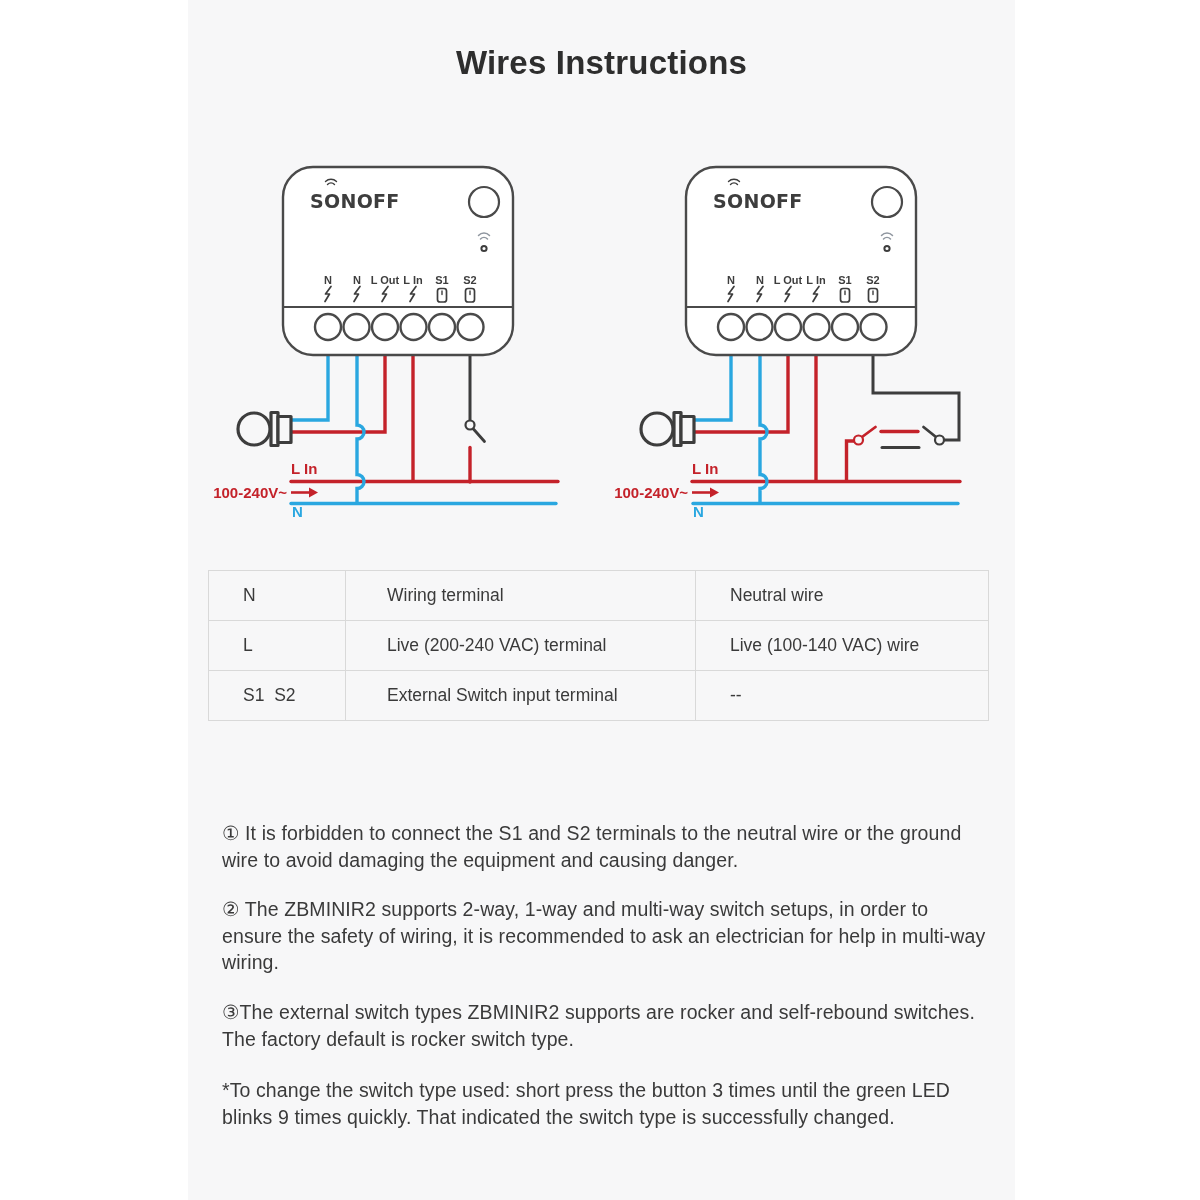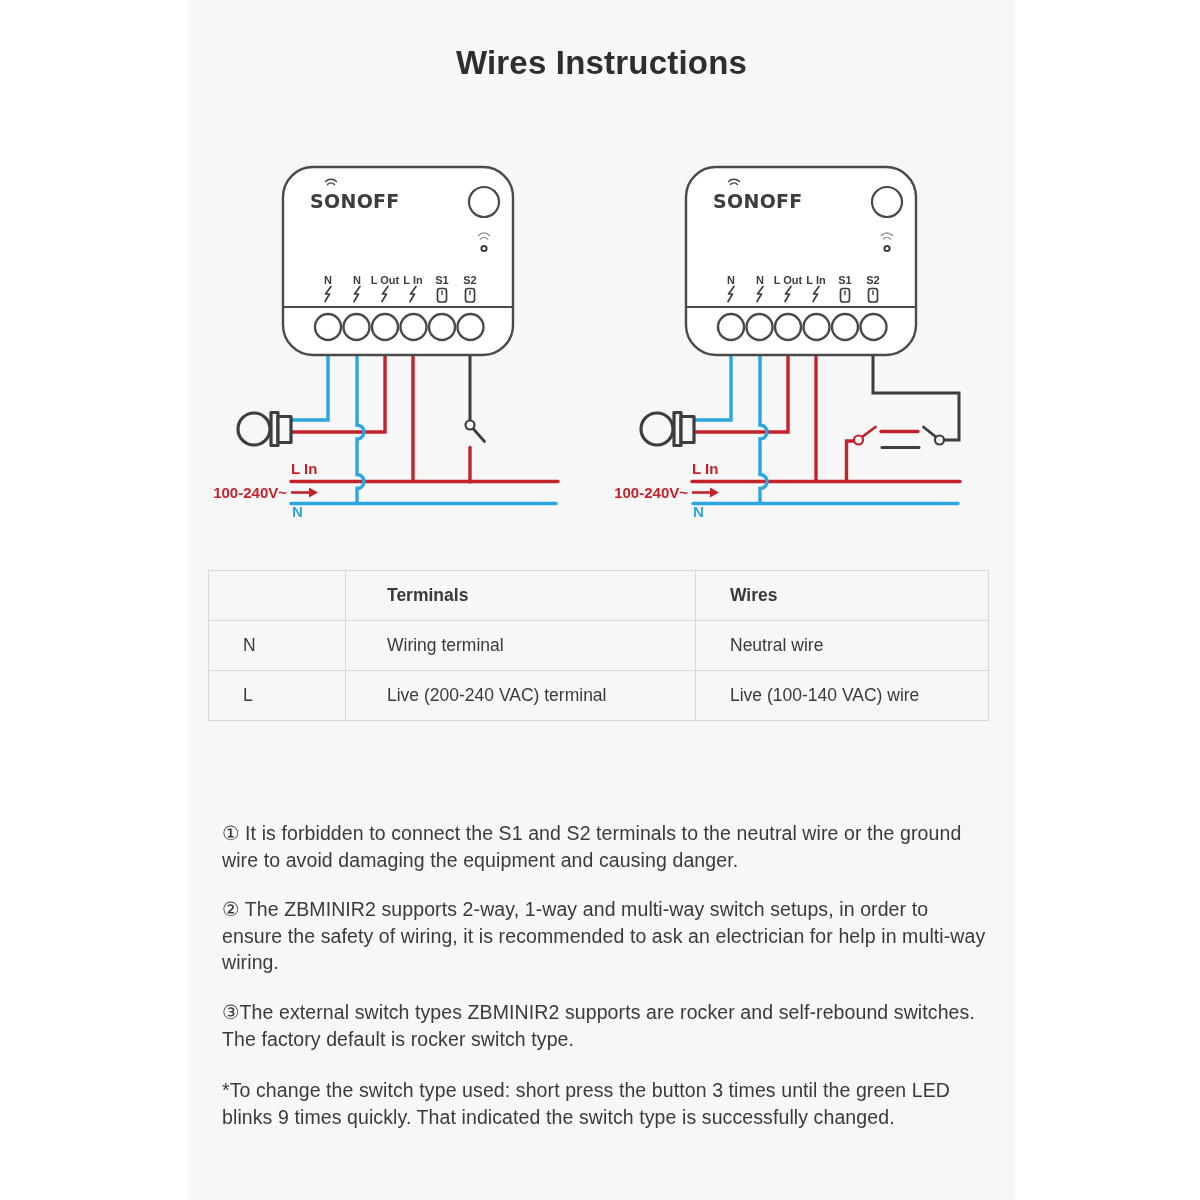"Terminals" tr { html: <tr> <th></th> <th>Terminals</th> <th>Wires</th> </tr> -> none }
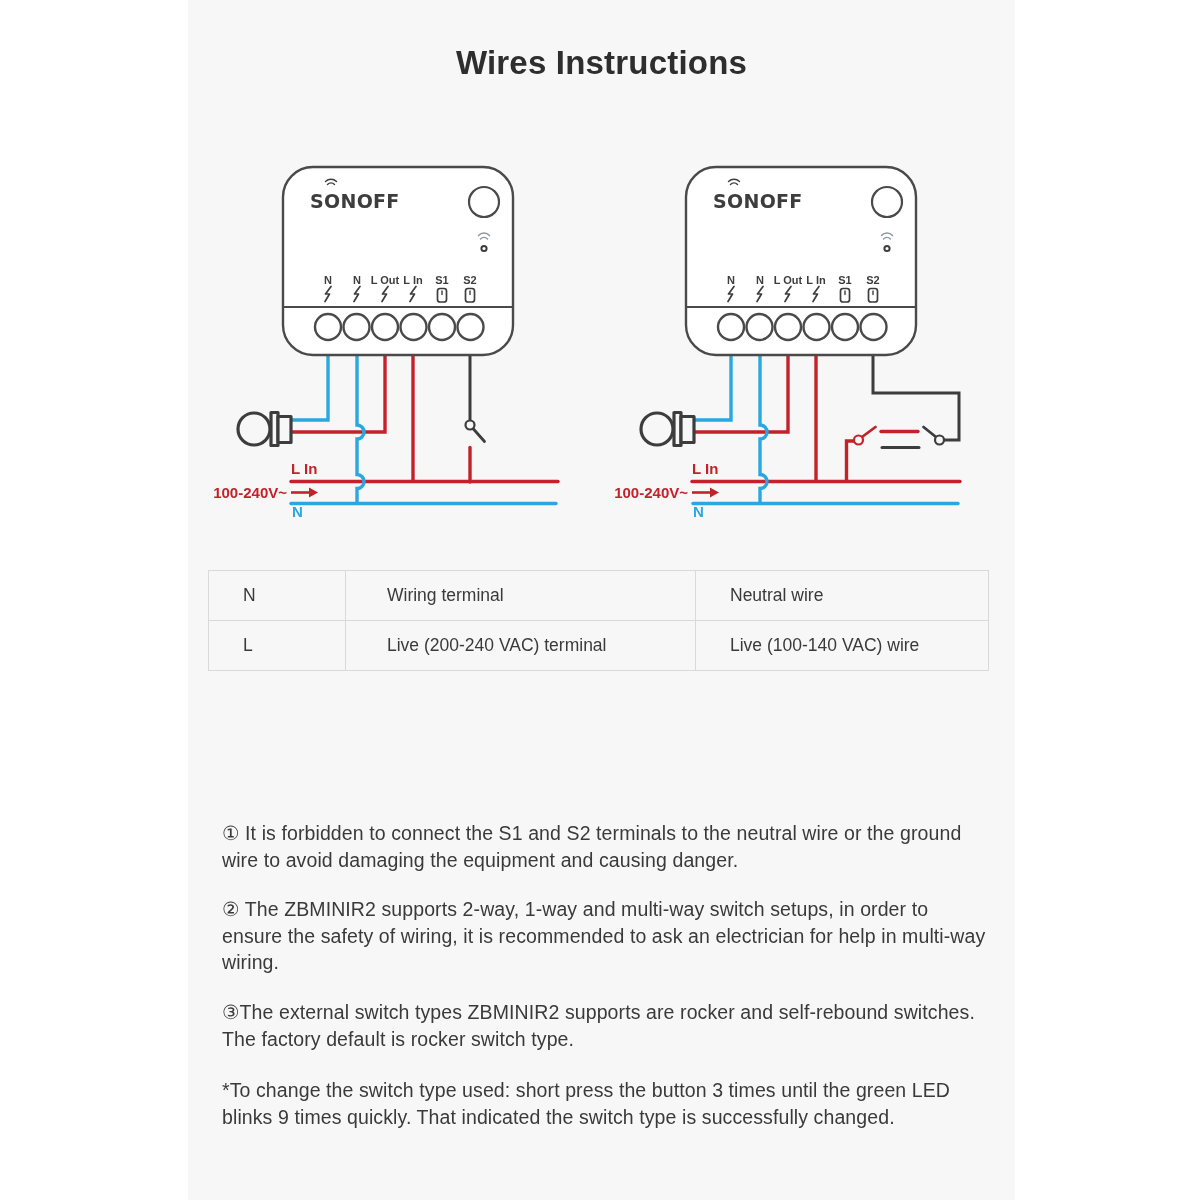"S1 S2" tr { html: none -> <tr> <td>S1 S2</td> <td>External Switch input terminal</td> <td>--</td> </tr> }
